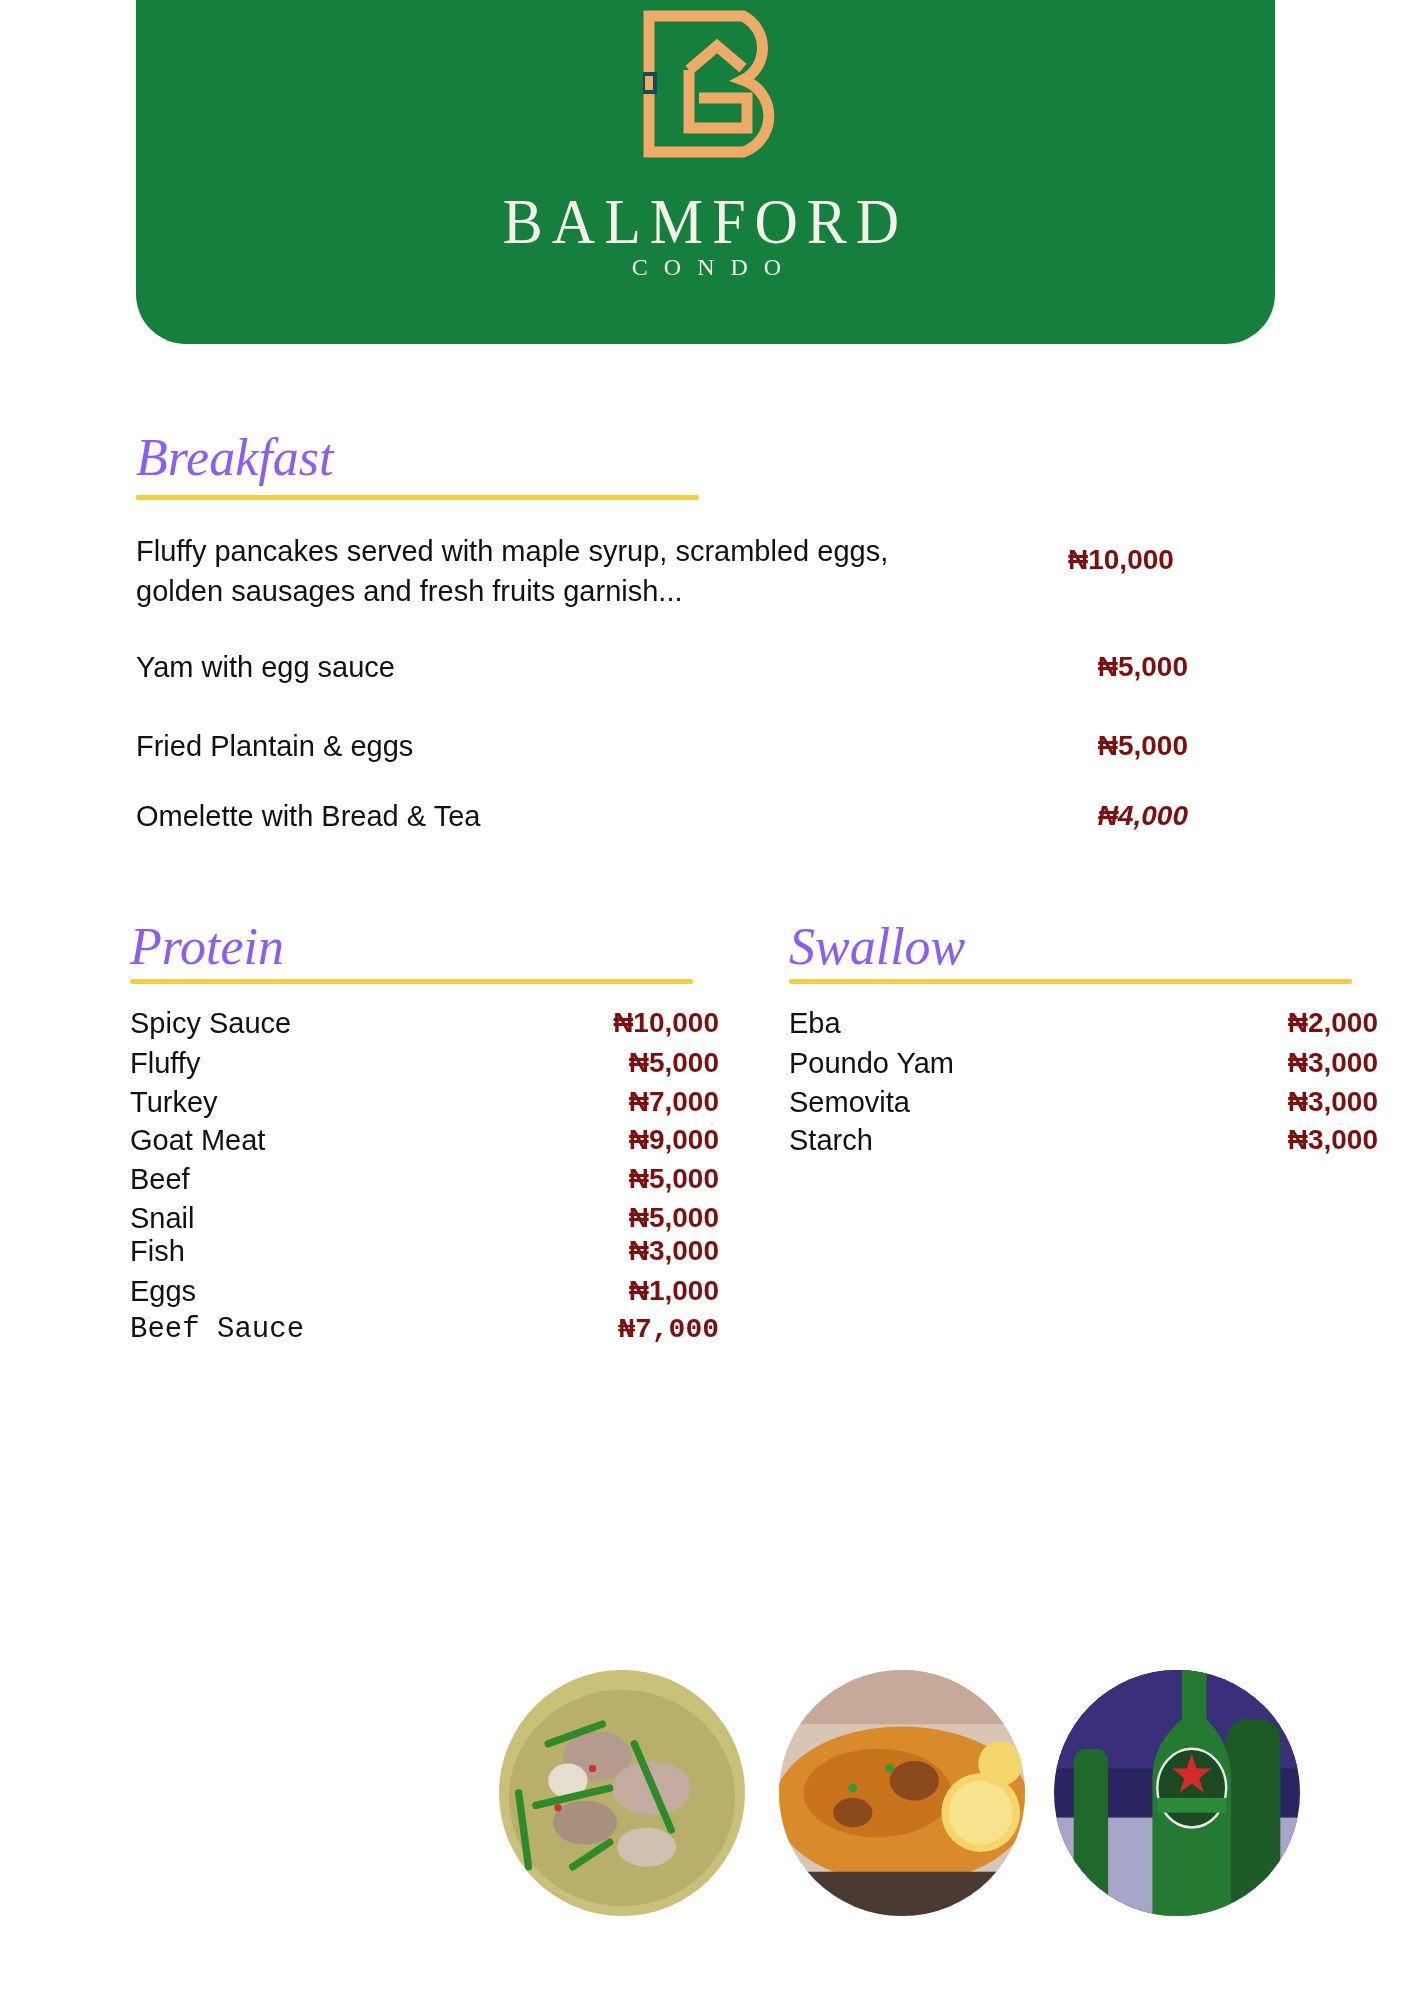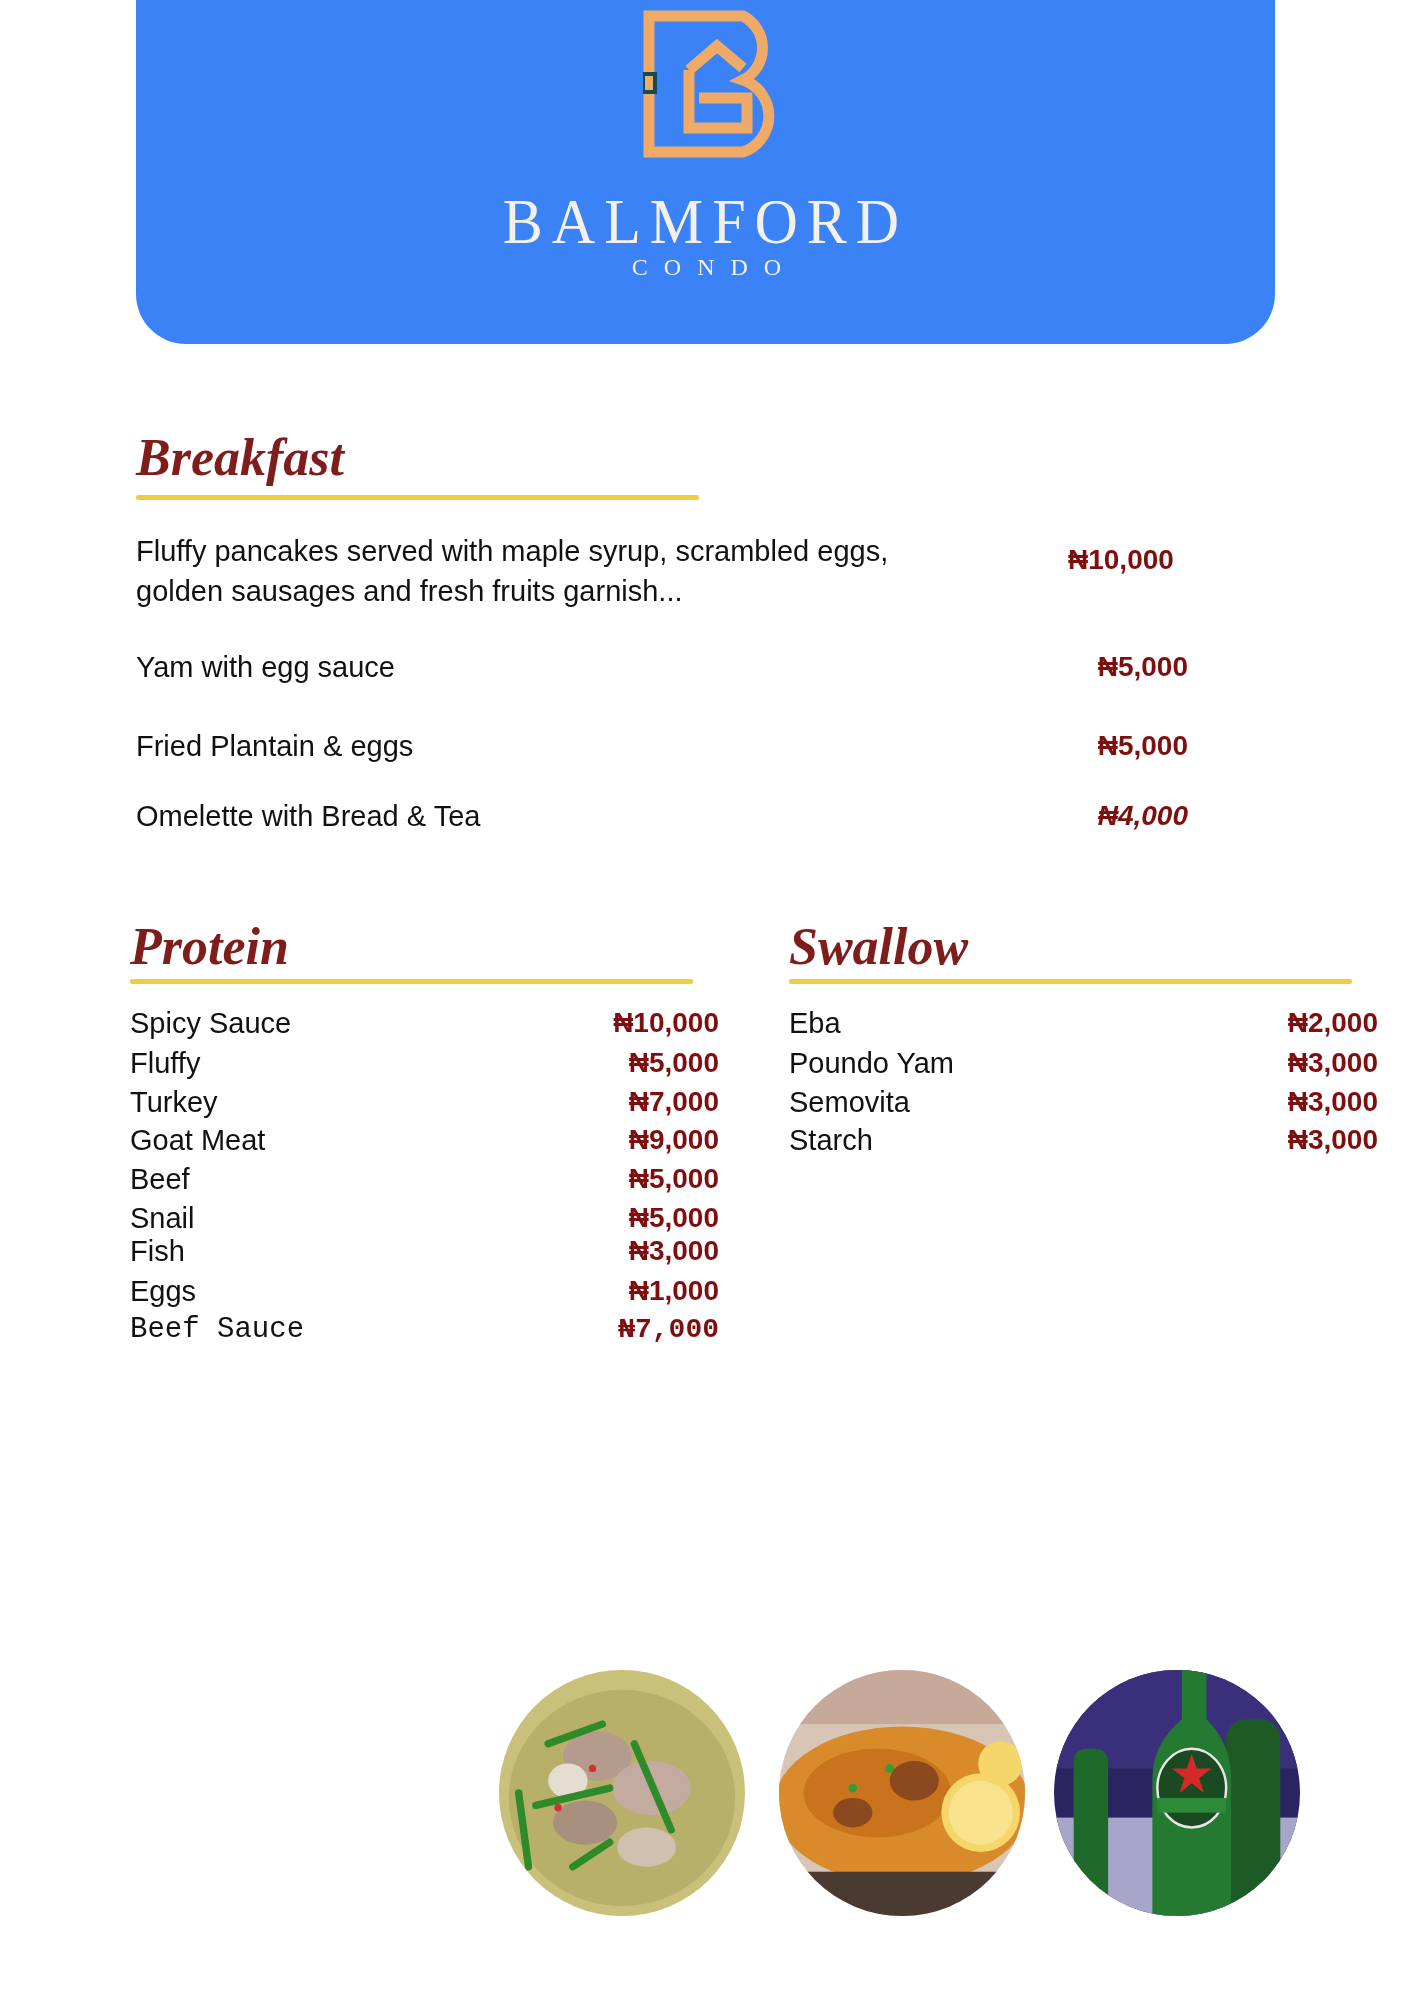"BALMFORD" .header { background: #3b82f6 -> #15803d }
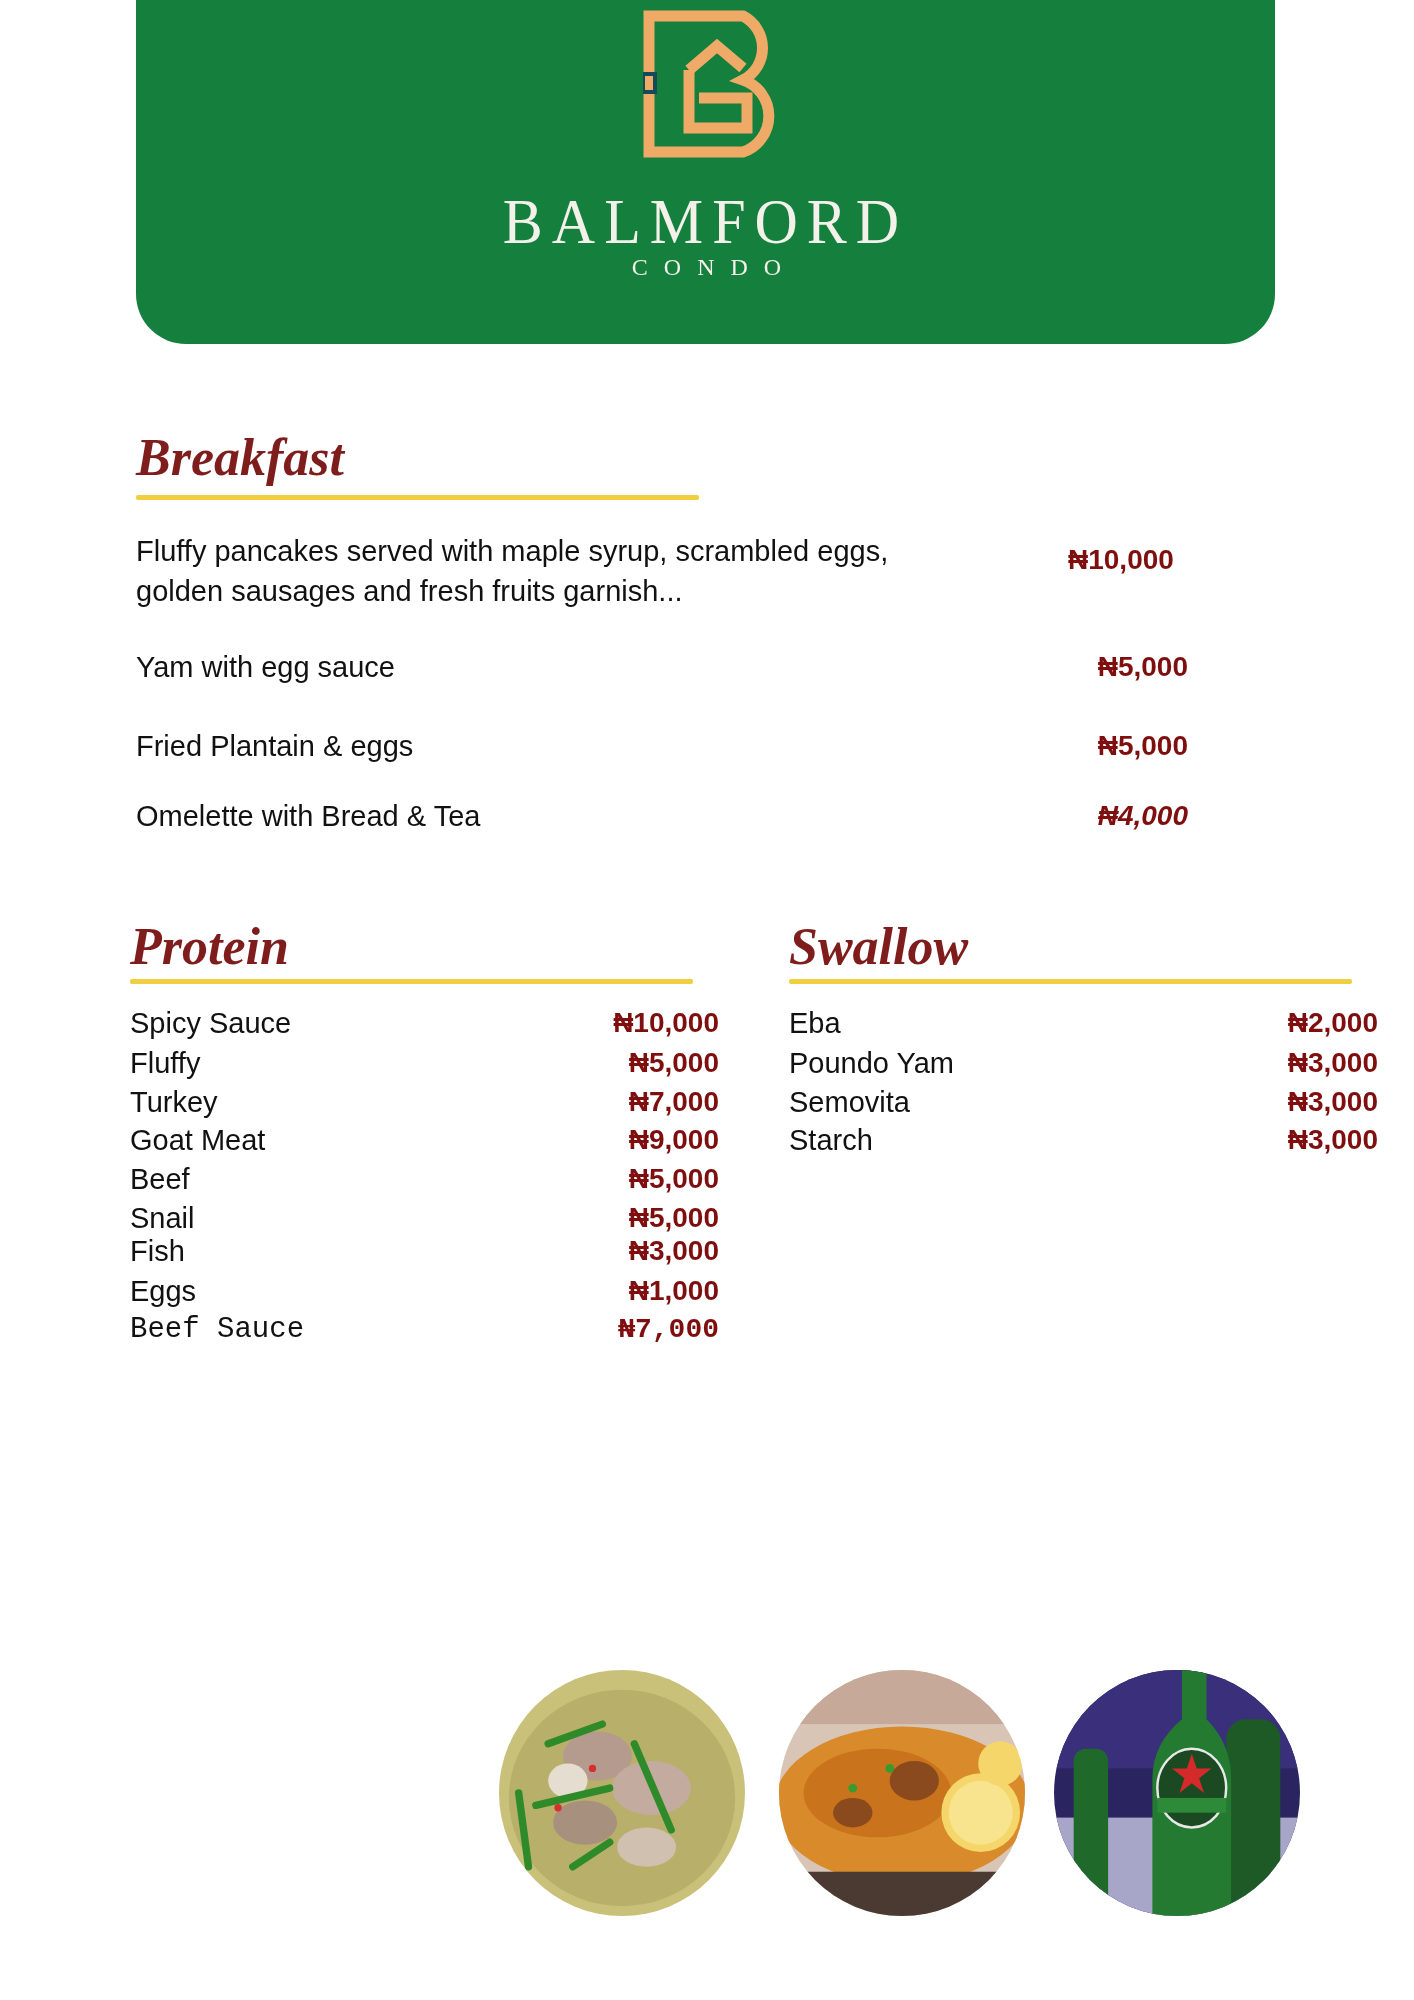"Breakfast" .section-title { color: #7f1d1d -> #8b5cf6; font-weight: bold -> normal }
